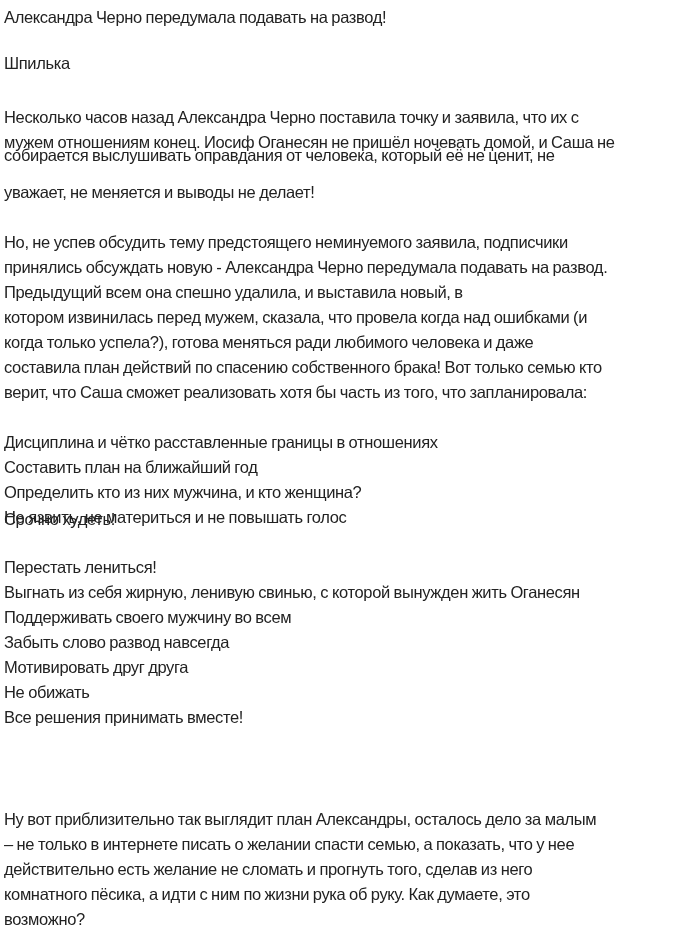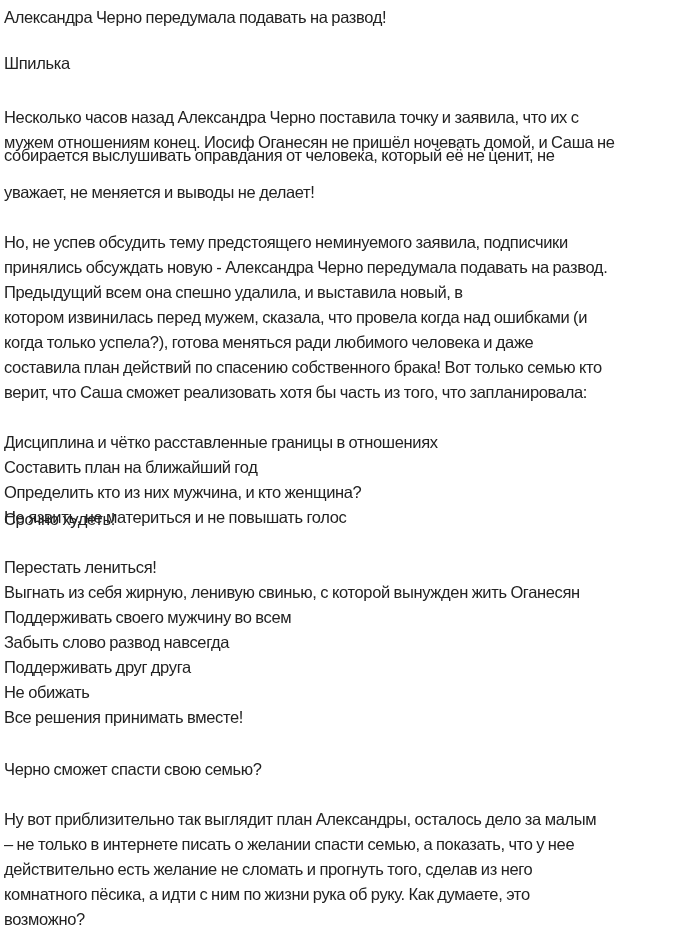"Поддерживать друг друга" div.line { text: Поддерживать -> Мотивировать }
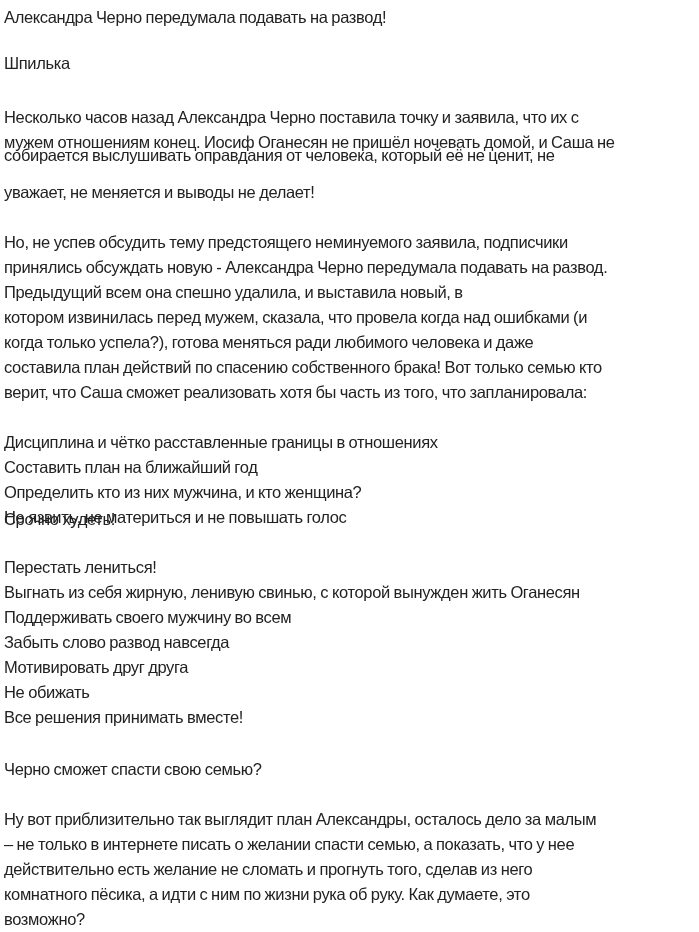"Черно сможет спасти свою семью?" div.line { html: <div>Черно сможет спасти свою семью?</div> -> none }
